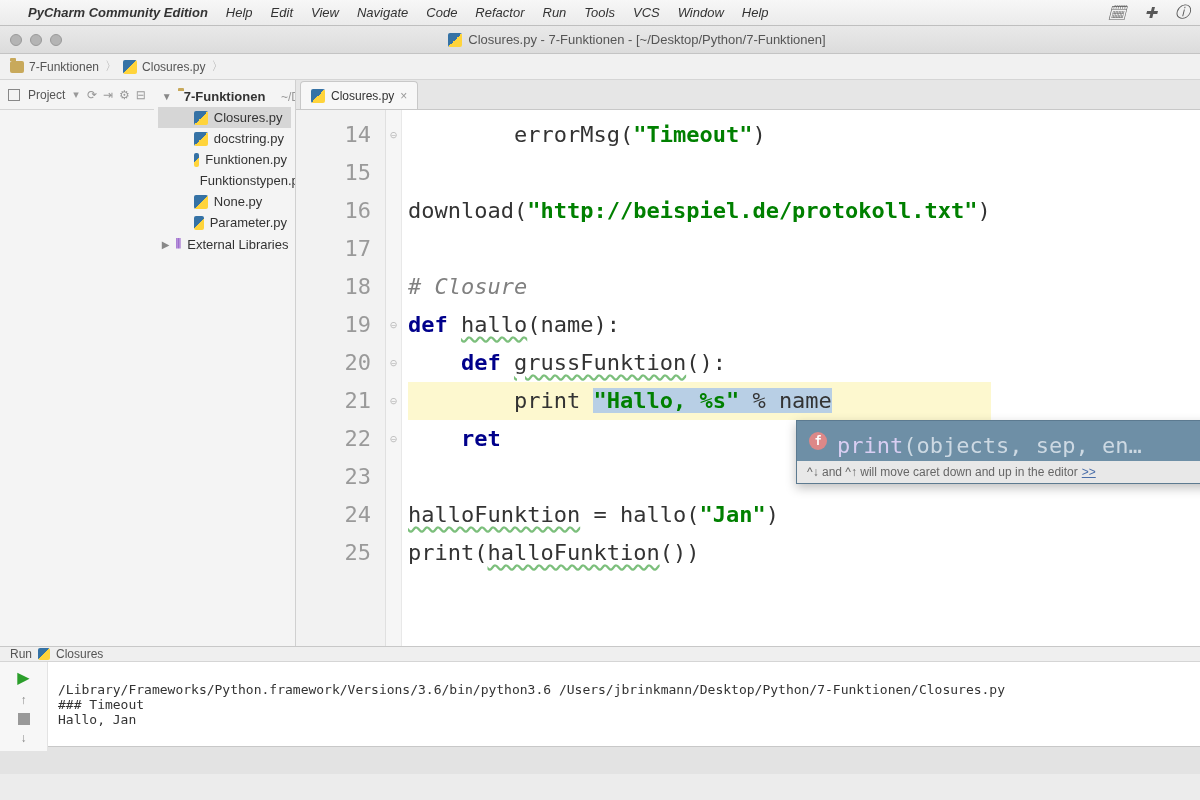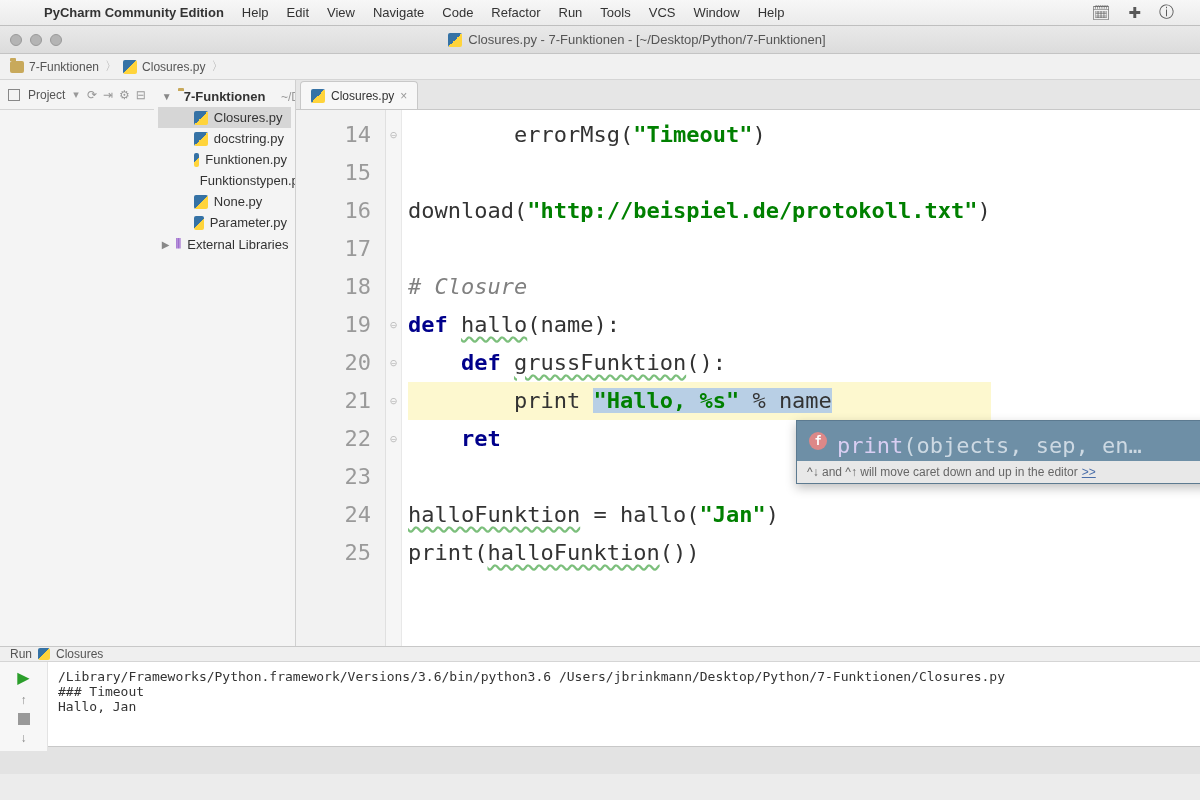"PyCharm Community Edition" .menubar { font-style: none -> italic; padding: 0 26px -> 0 10px }
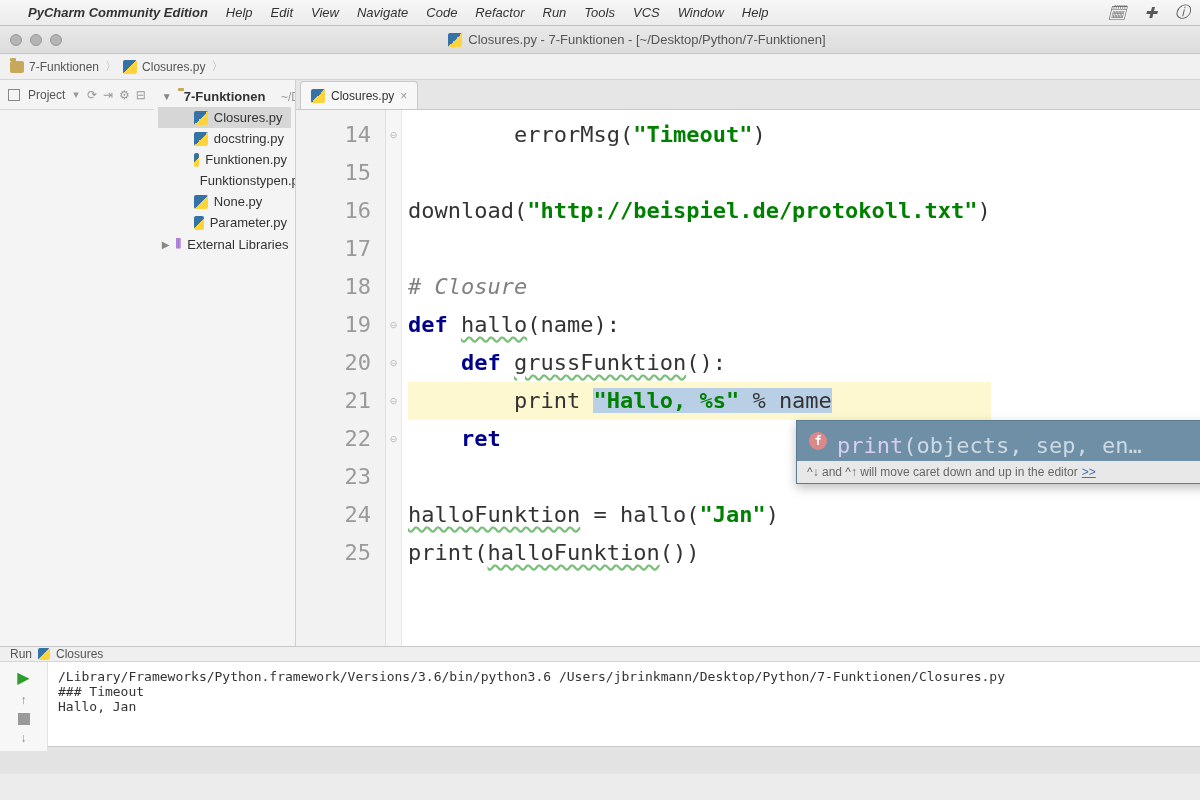"/Library/Frameworks/Python.framework/Ver" .console { padding: 7px 10px -> 20px 10px }
